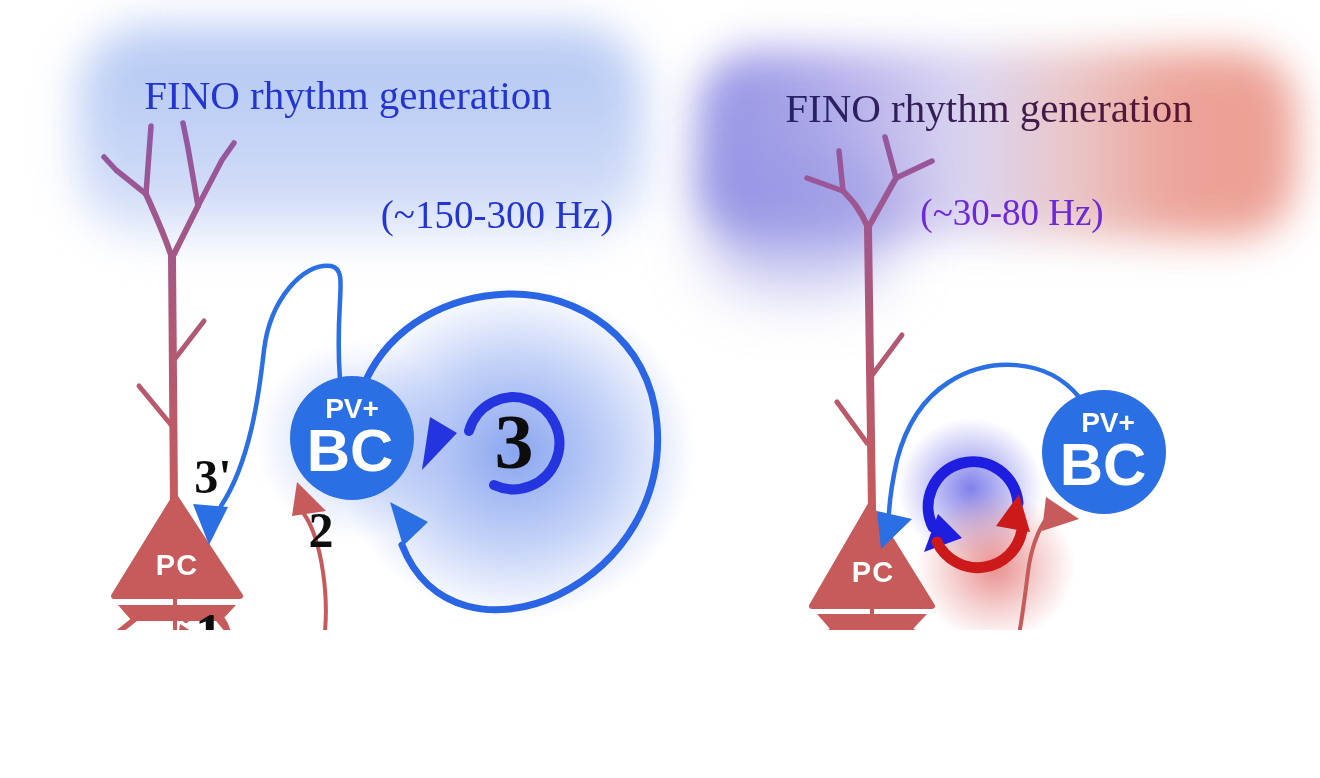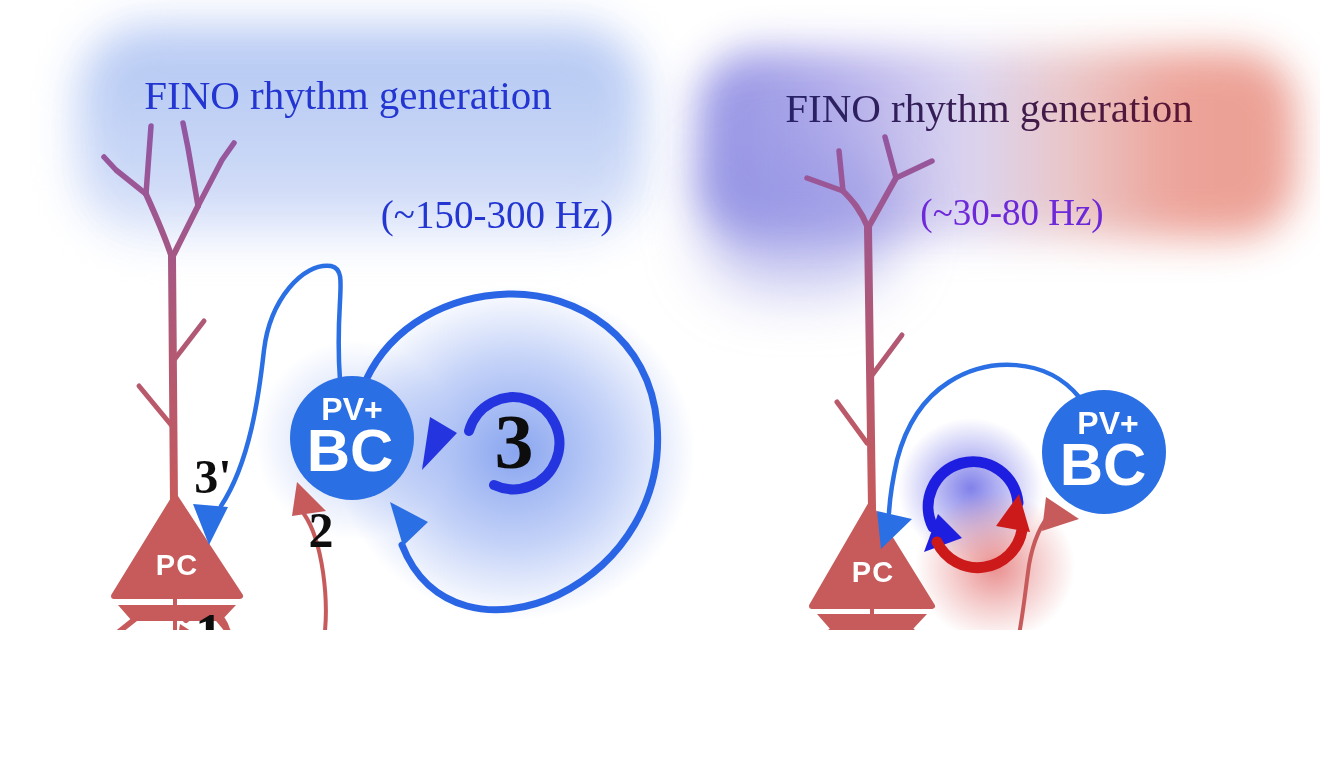"PV+" .bc-top { font-size: 32px -> 28px }
